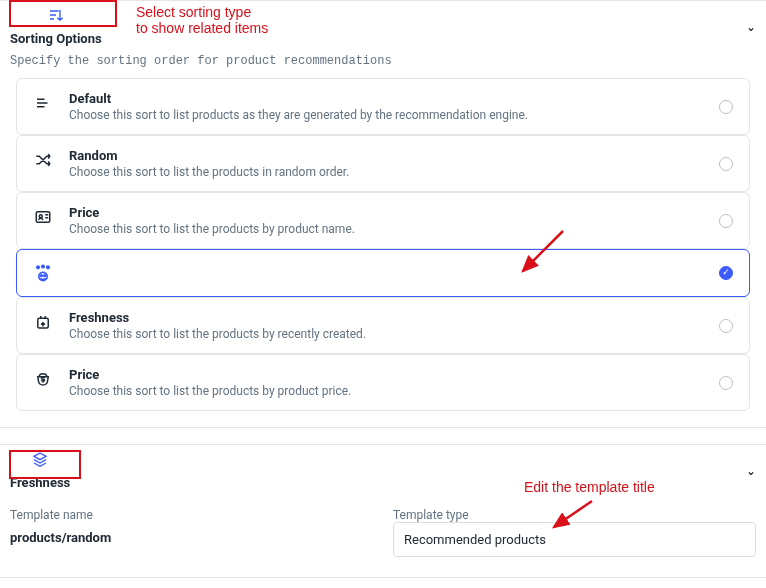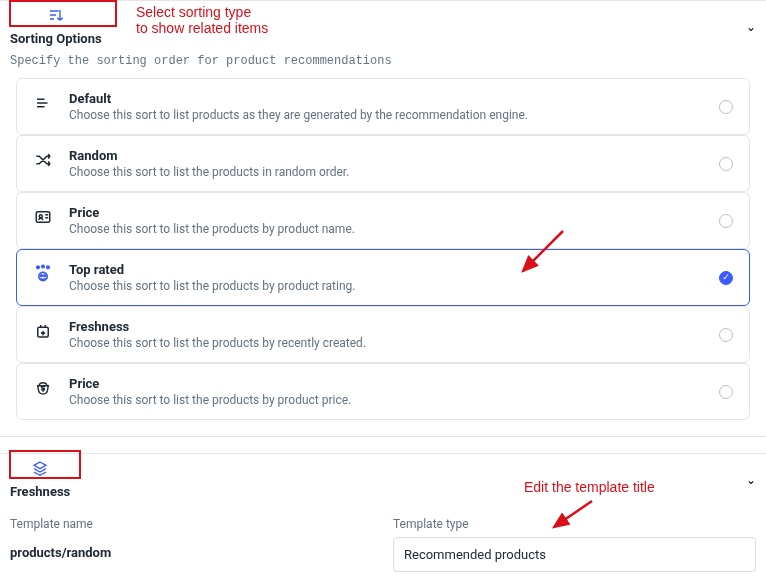"Top rated" div { html: <div> <div>Top rated</div> <div>Choose this sort to list the products by product rating.</div> </div> -> none }
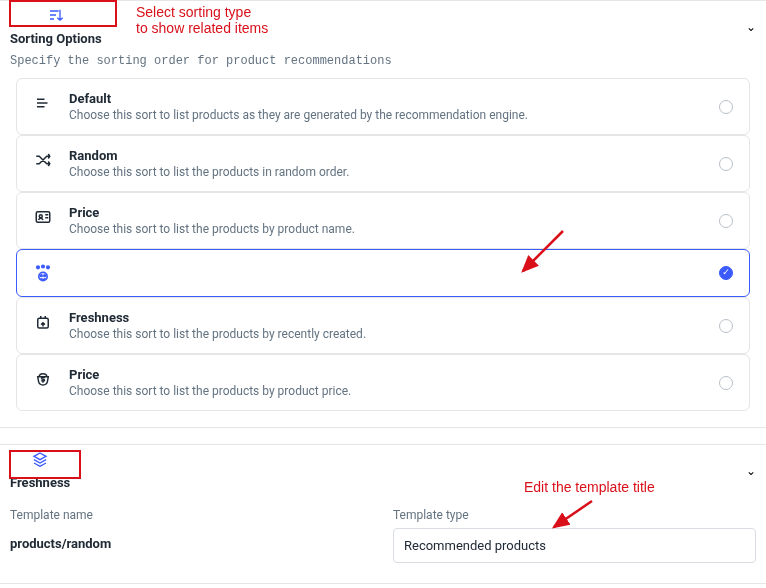"Template name" .tlabel { margin-bottom: 6px -> 0 }
